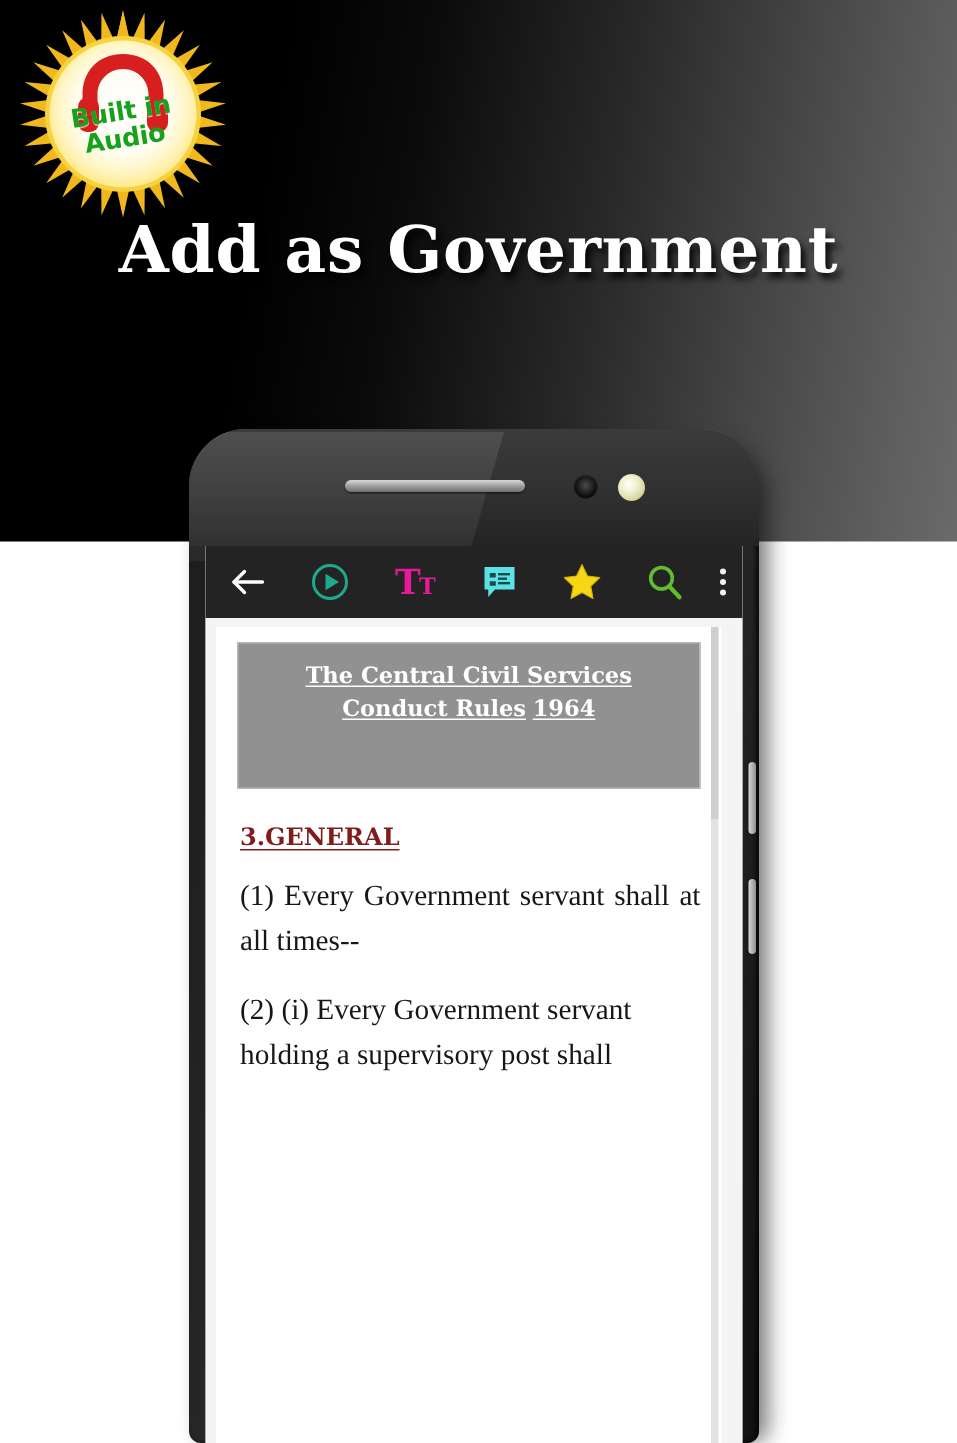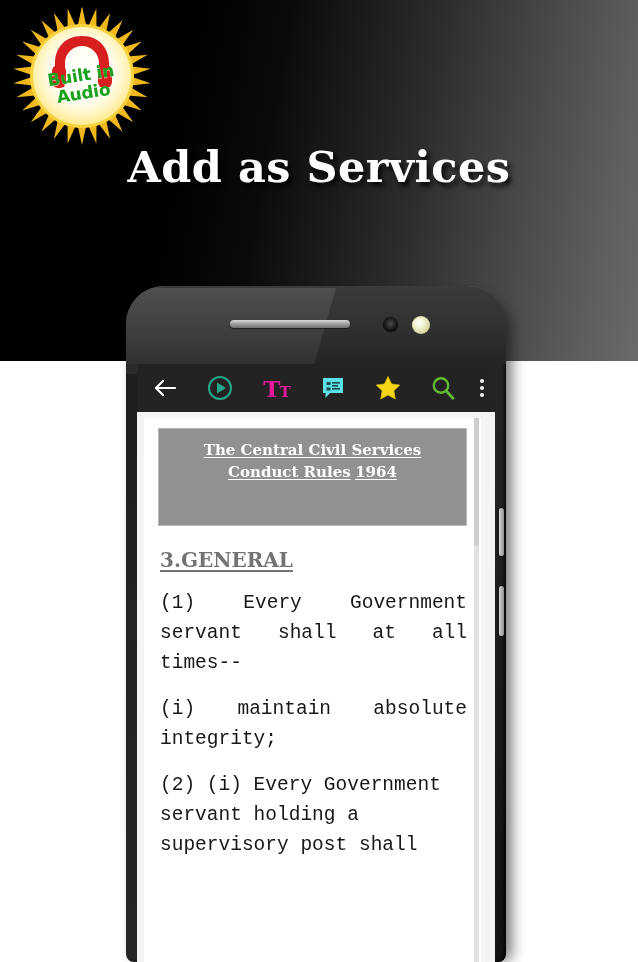"Add as Services" div.promo-title { text: Services -> Government }
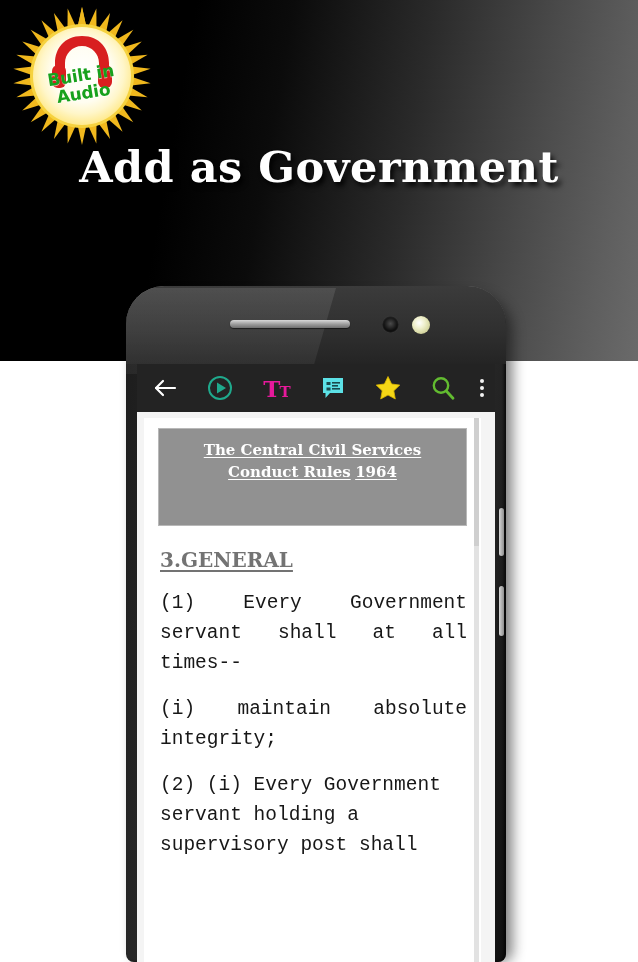"3.GENERAL" .doc-section { color: #737373 -> #7f1d1d; font-size: 20px -> 16px }
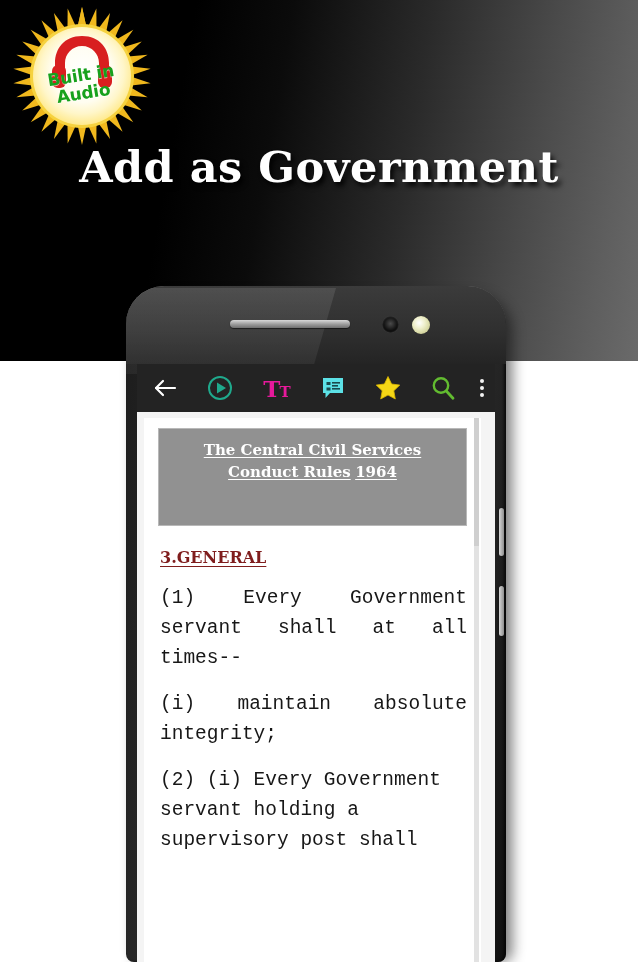"(1) Every Government servant shall" .doc-p { font-family: Liberation Mono, monospace -> Liberation Serif, serif }
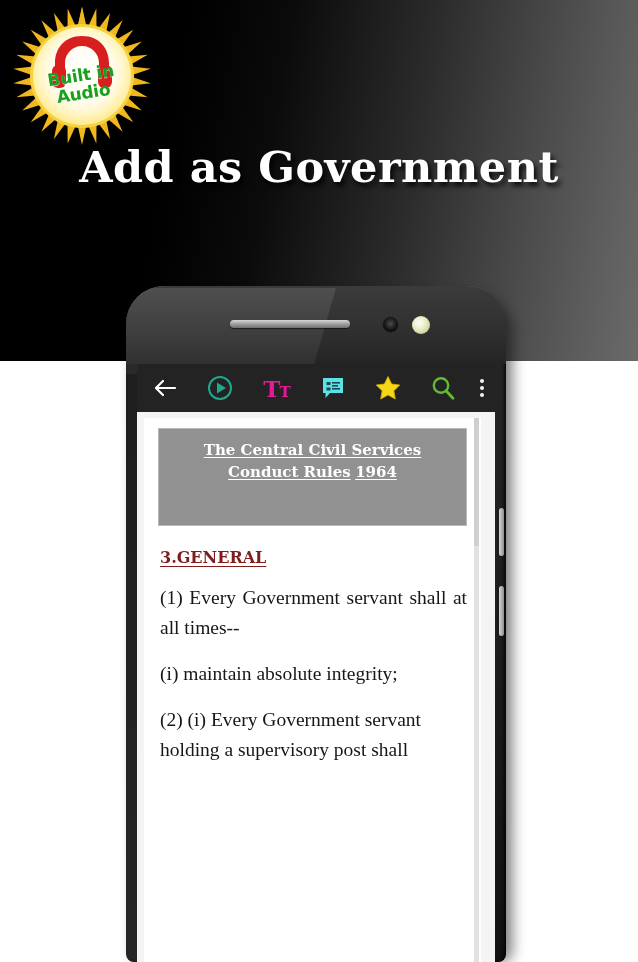"(i) maintain absolute integrity;" p.doc-p { html: <p>(i) maintain absolute integrity;</p> -> none }
